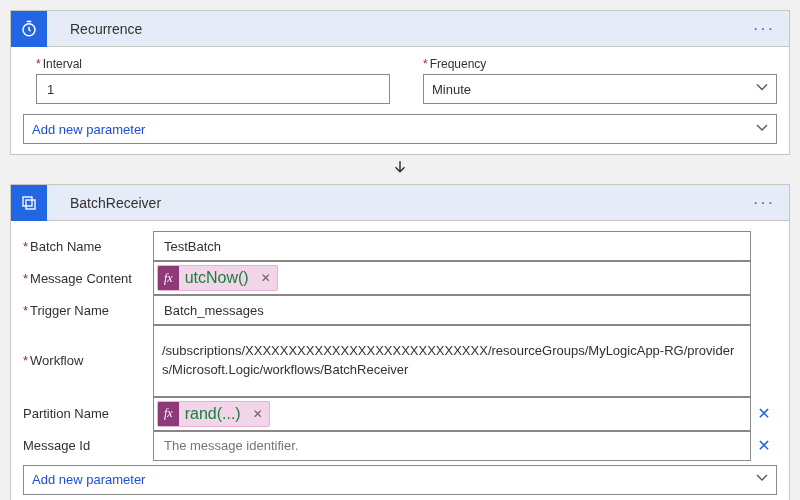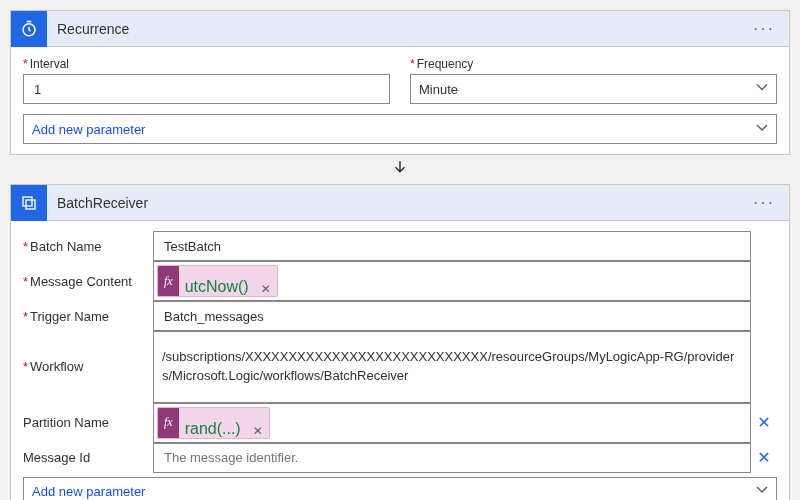"Recurrence" .card-header { gap: none -> 13px }
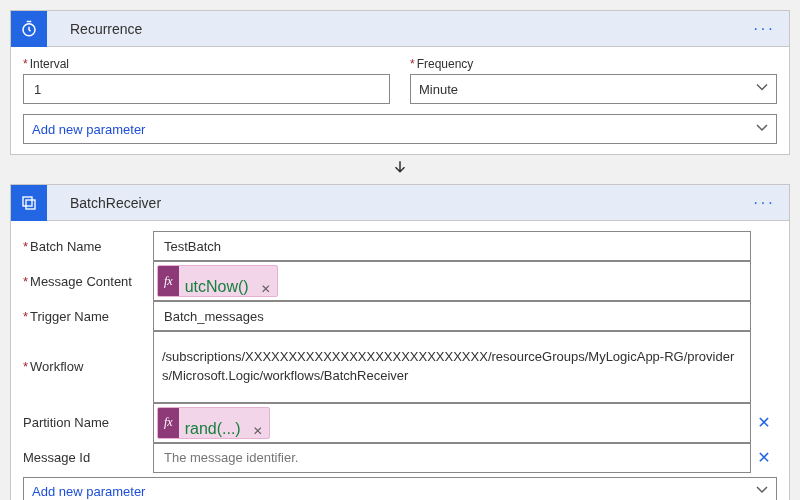"* Interval" .two-col > div { margin-left: none -> 13px }
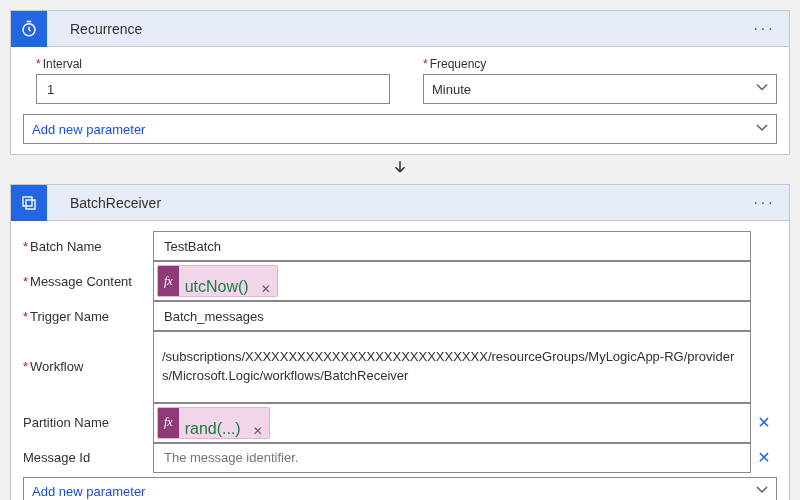"fx" .token { align-items: flex-end -> center; height: 32px -> 26px }
